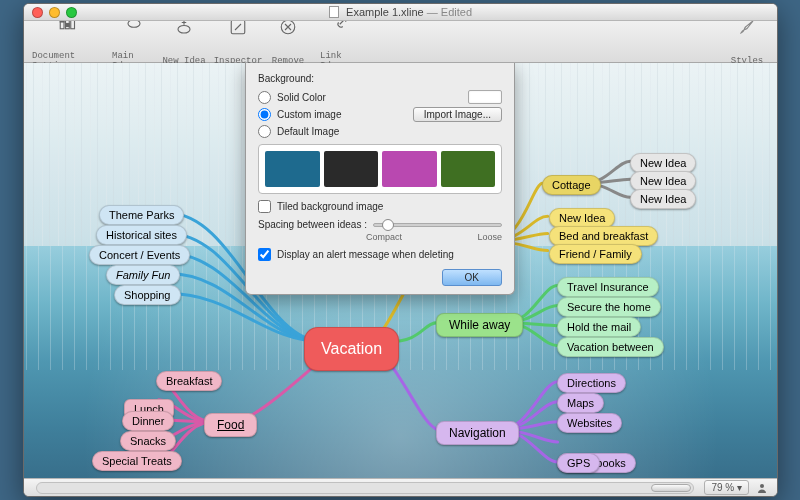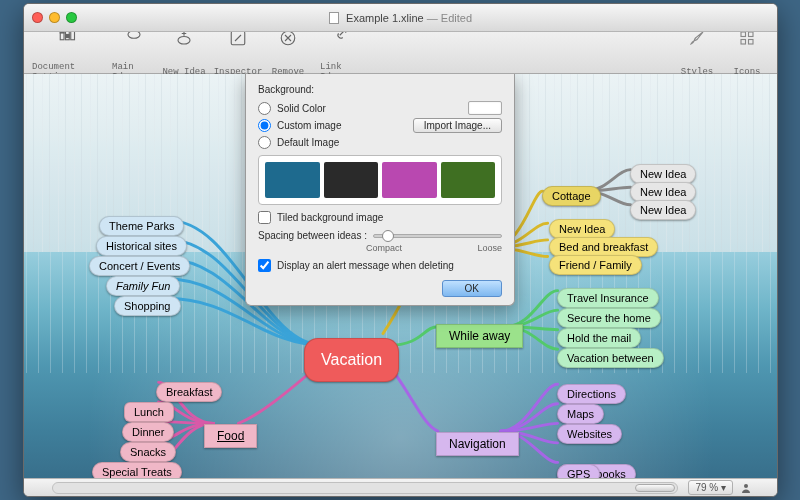"Example 1.xline — Edited" .titlebar { height: 28px -> 17px }
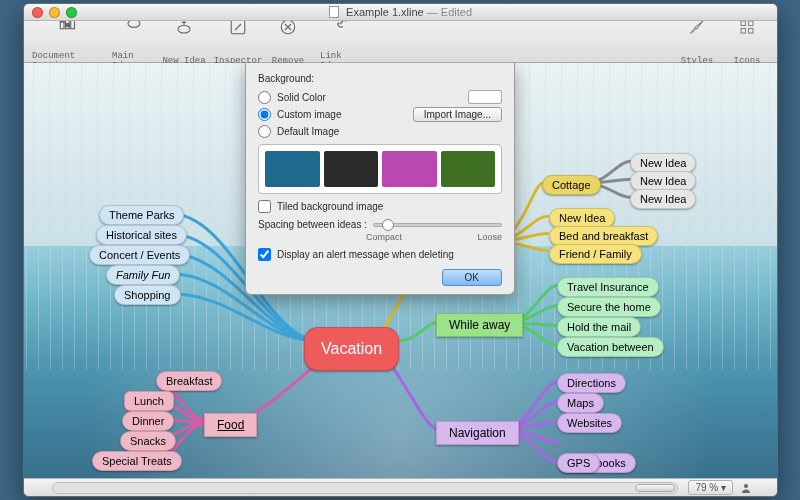"Icons" div.tb-item { html: <div> <svg> <rect></rect> <rect></rect> <rect></rect> <rect></rect> </svg> <span>Icons</span> </div> -> none }
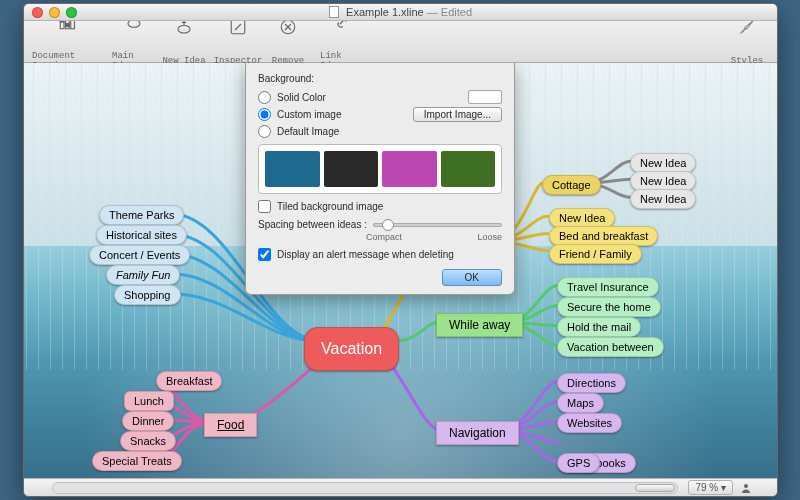"While away" .node.med { border-radius: 0 -> 8px }
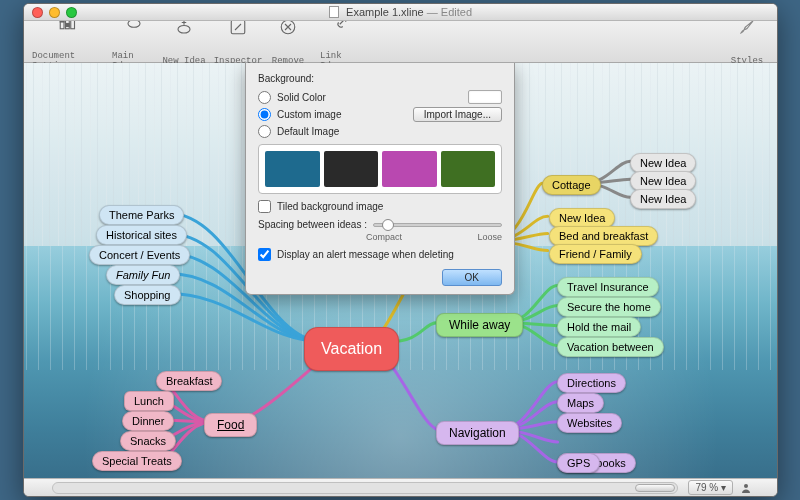"Lunch" div.node { top: 328px -> 336px }
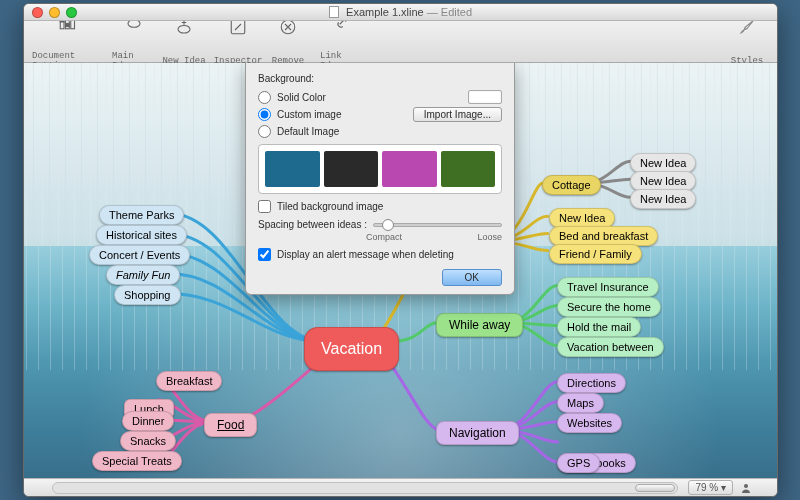"79 % ▾" .status { padding: 0 24px -> 0 8px }
